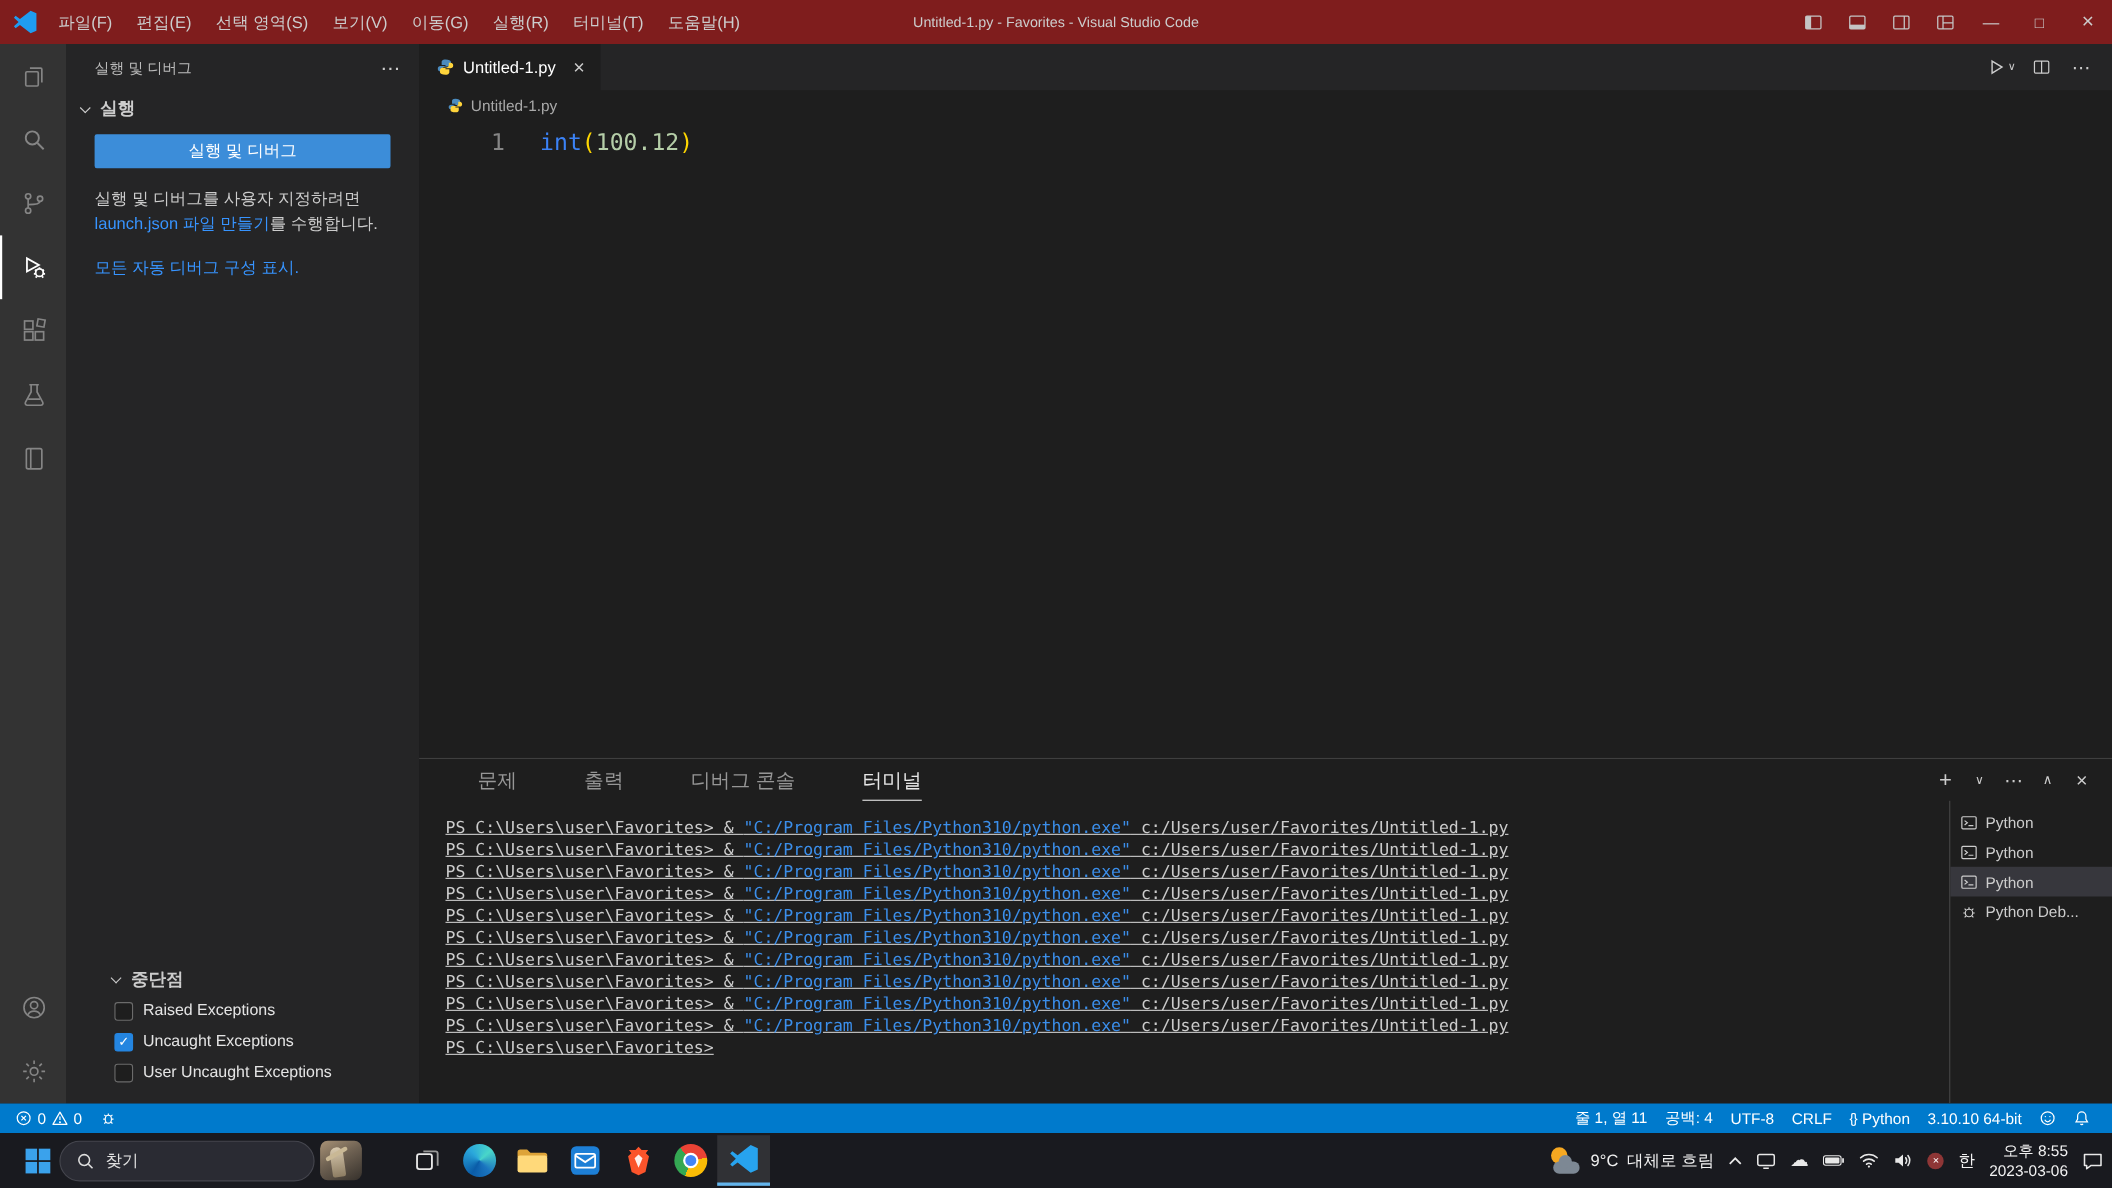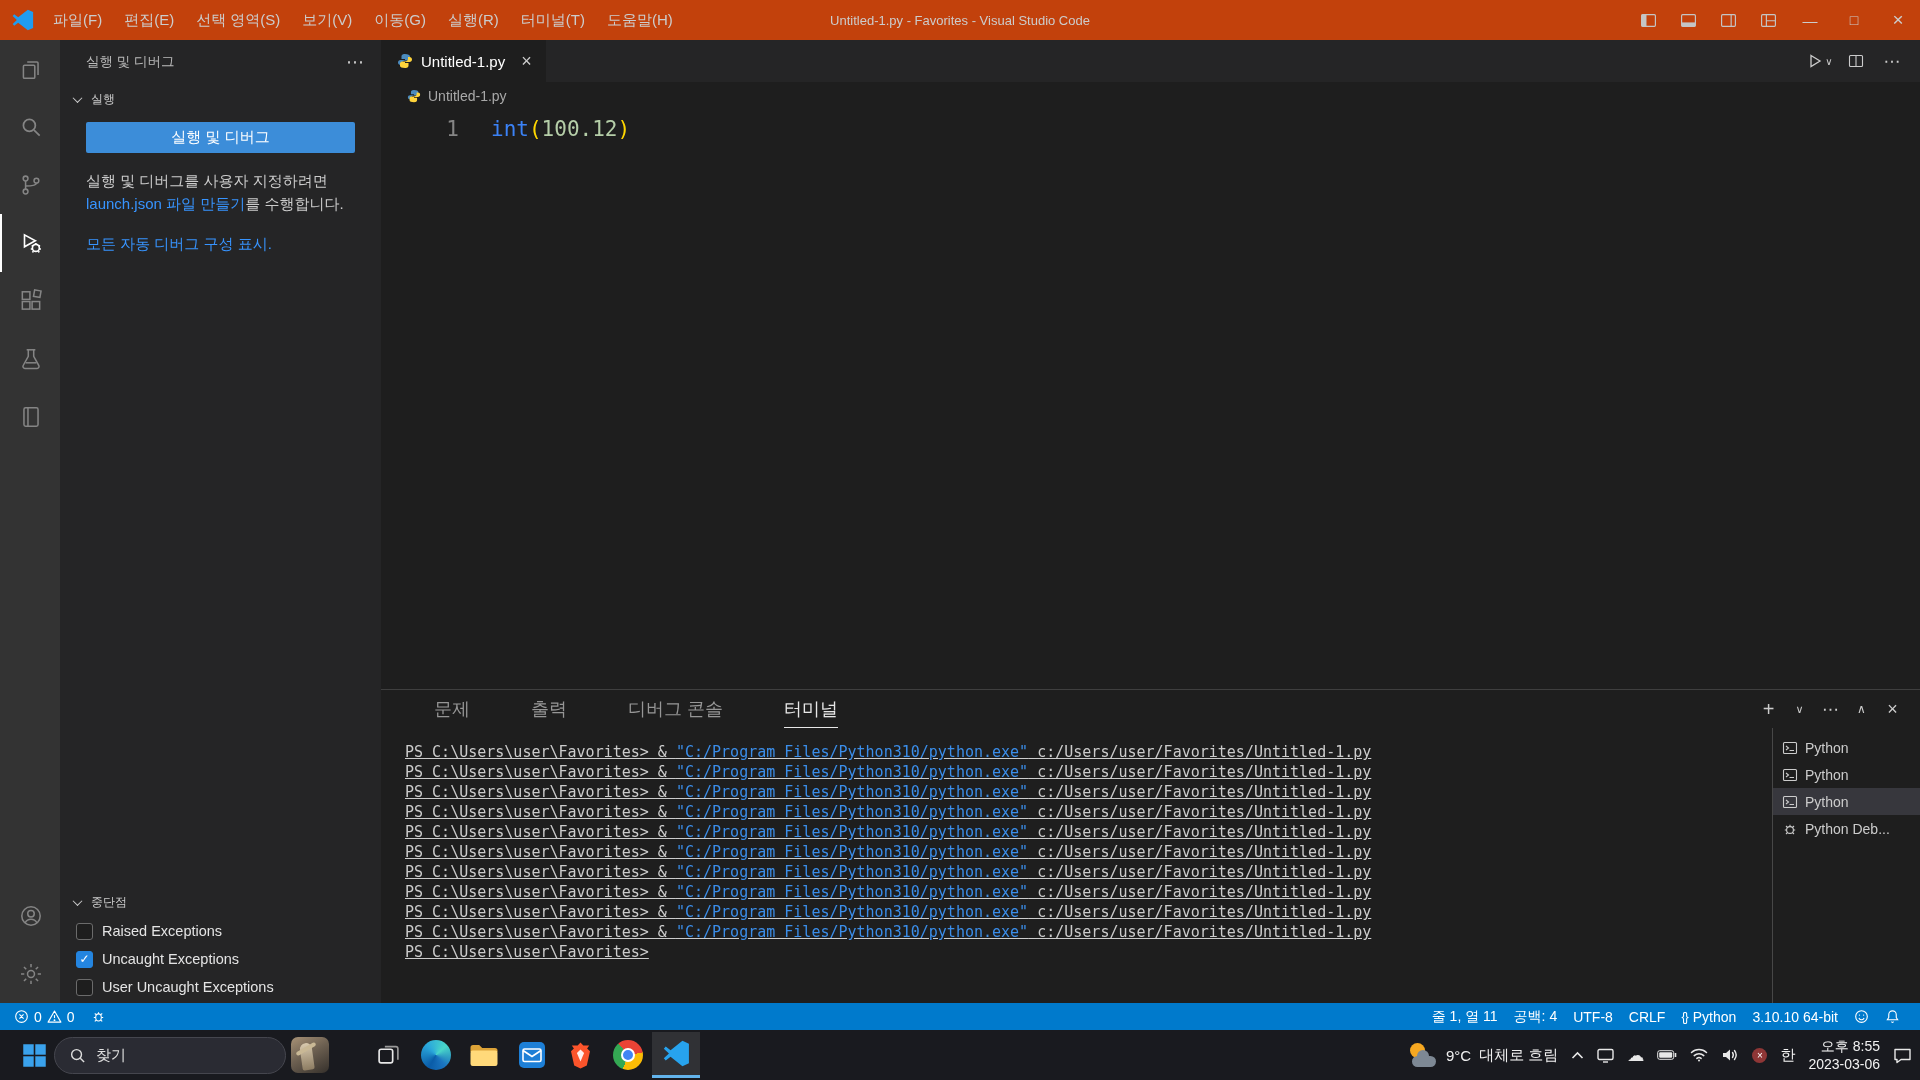"파일(F)" .titlebar { background: #c2410c -> #7f1d1d }
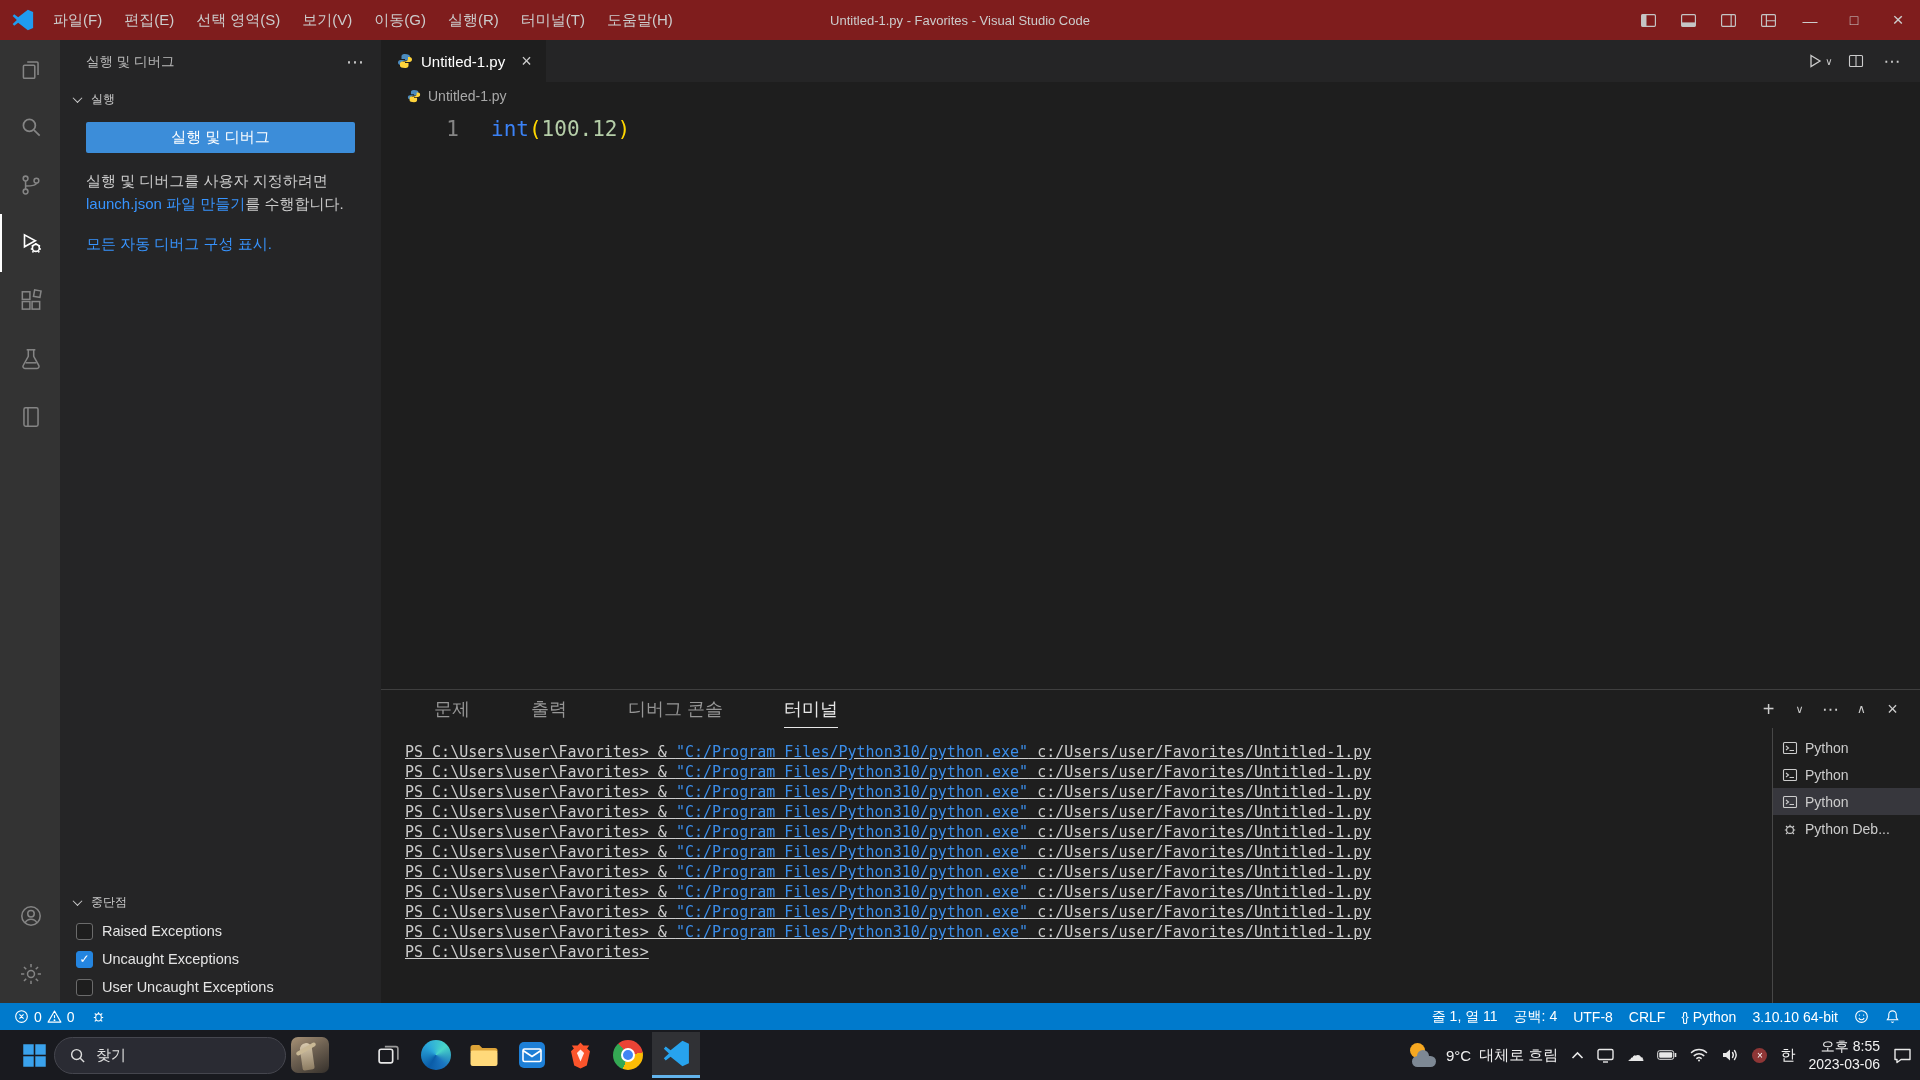"실행" .section-header { font-size: 12px -> 16px; font-weight: normal -> bold }
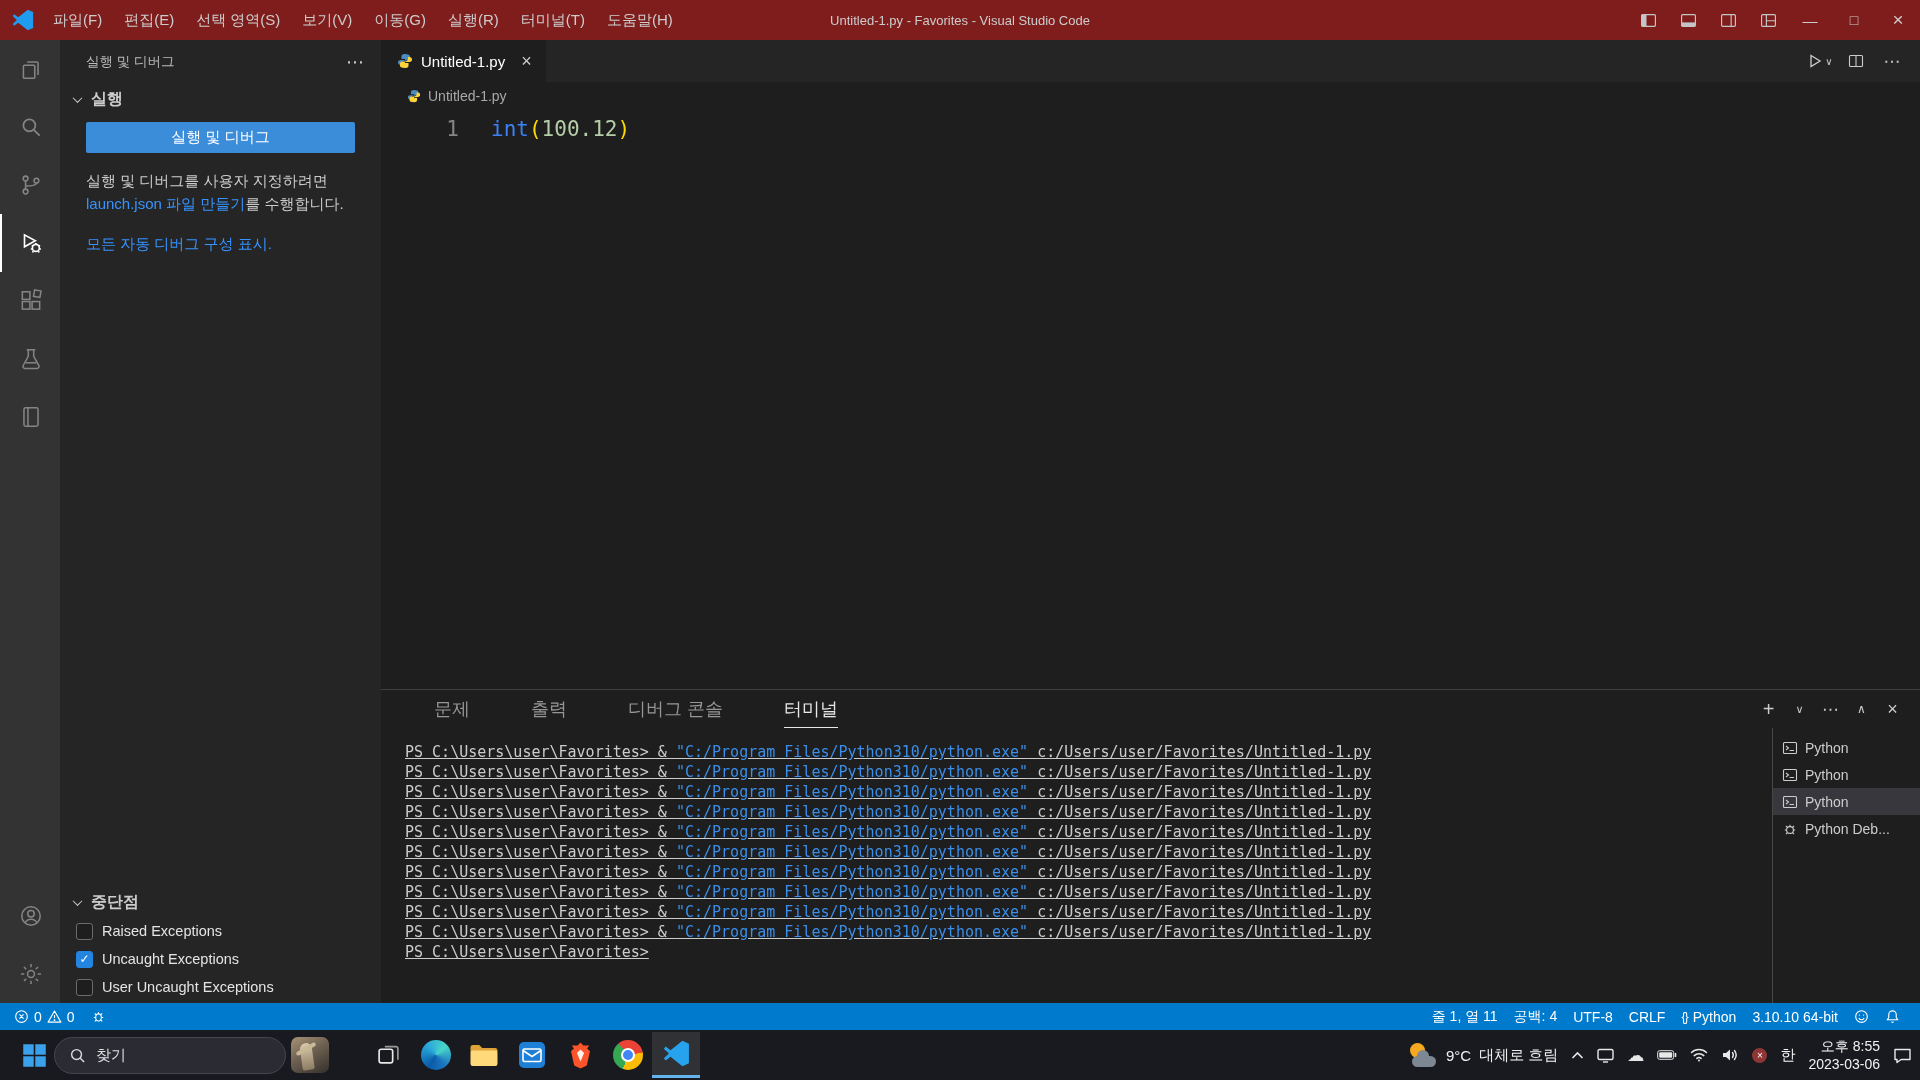"중단점" .bp-section { margin-left: none -> 28px; padding-bottom: 2px -> 14px }
